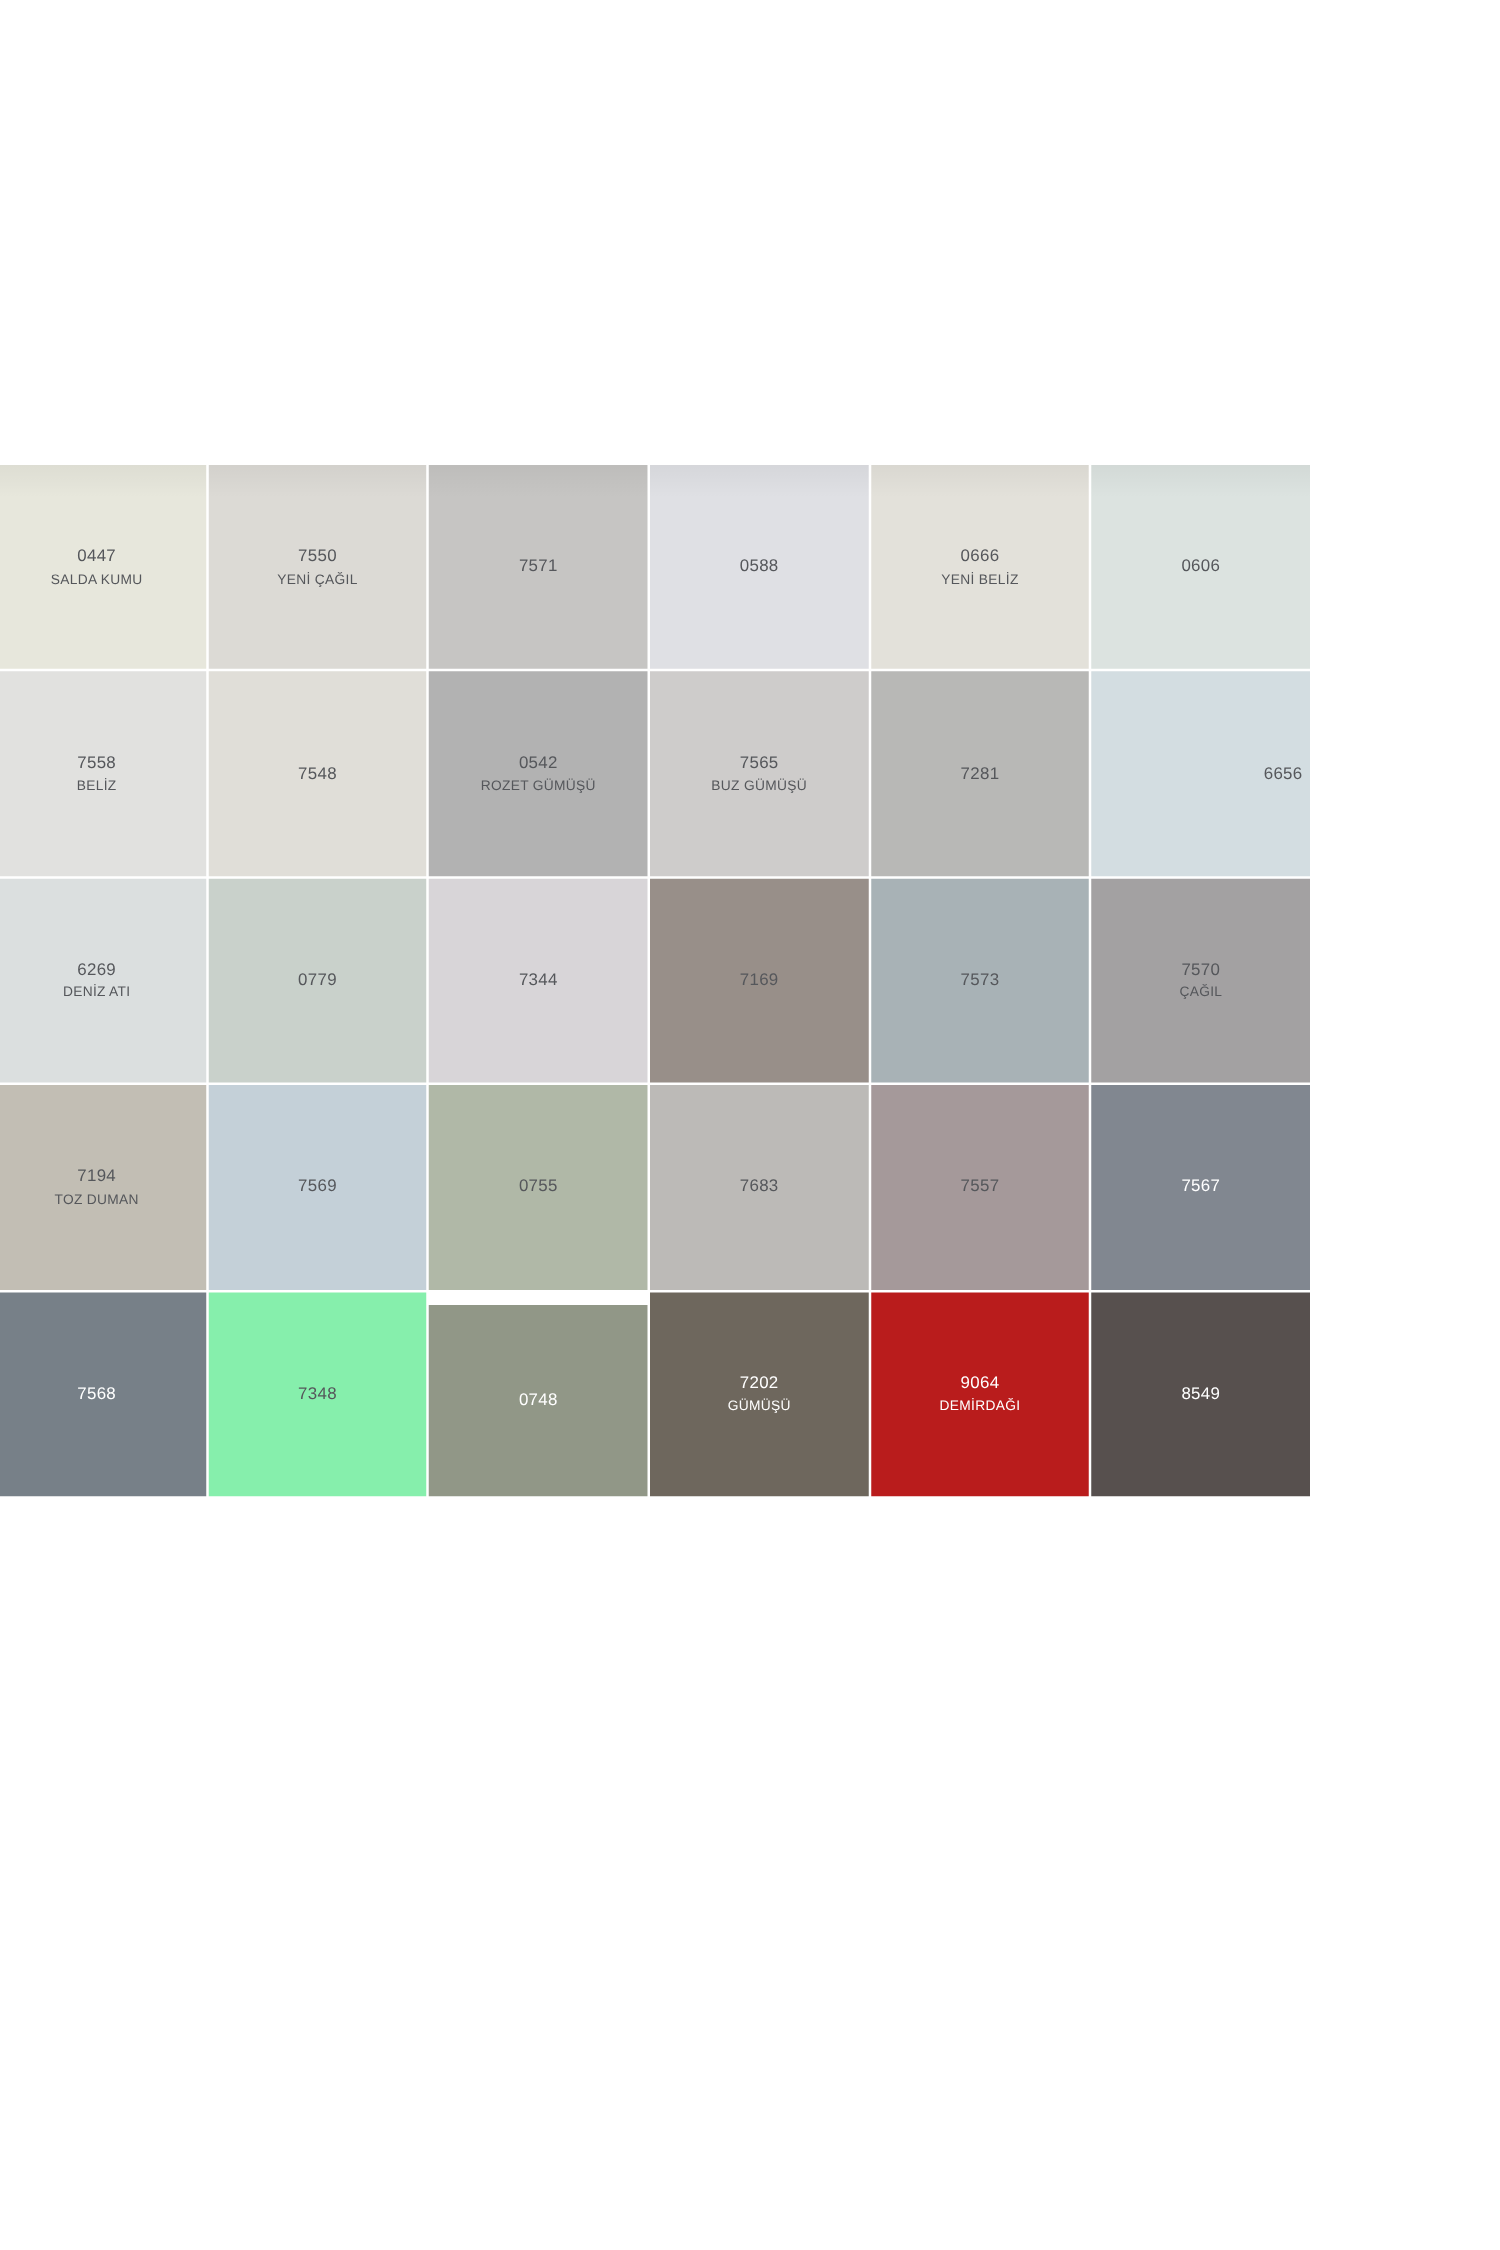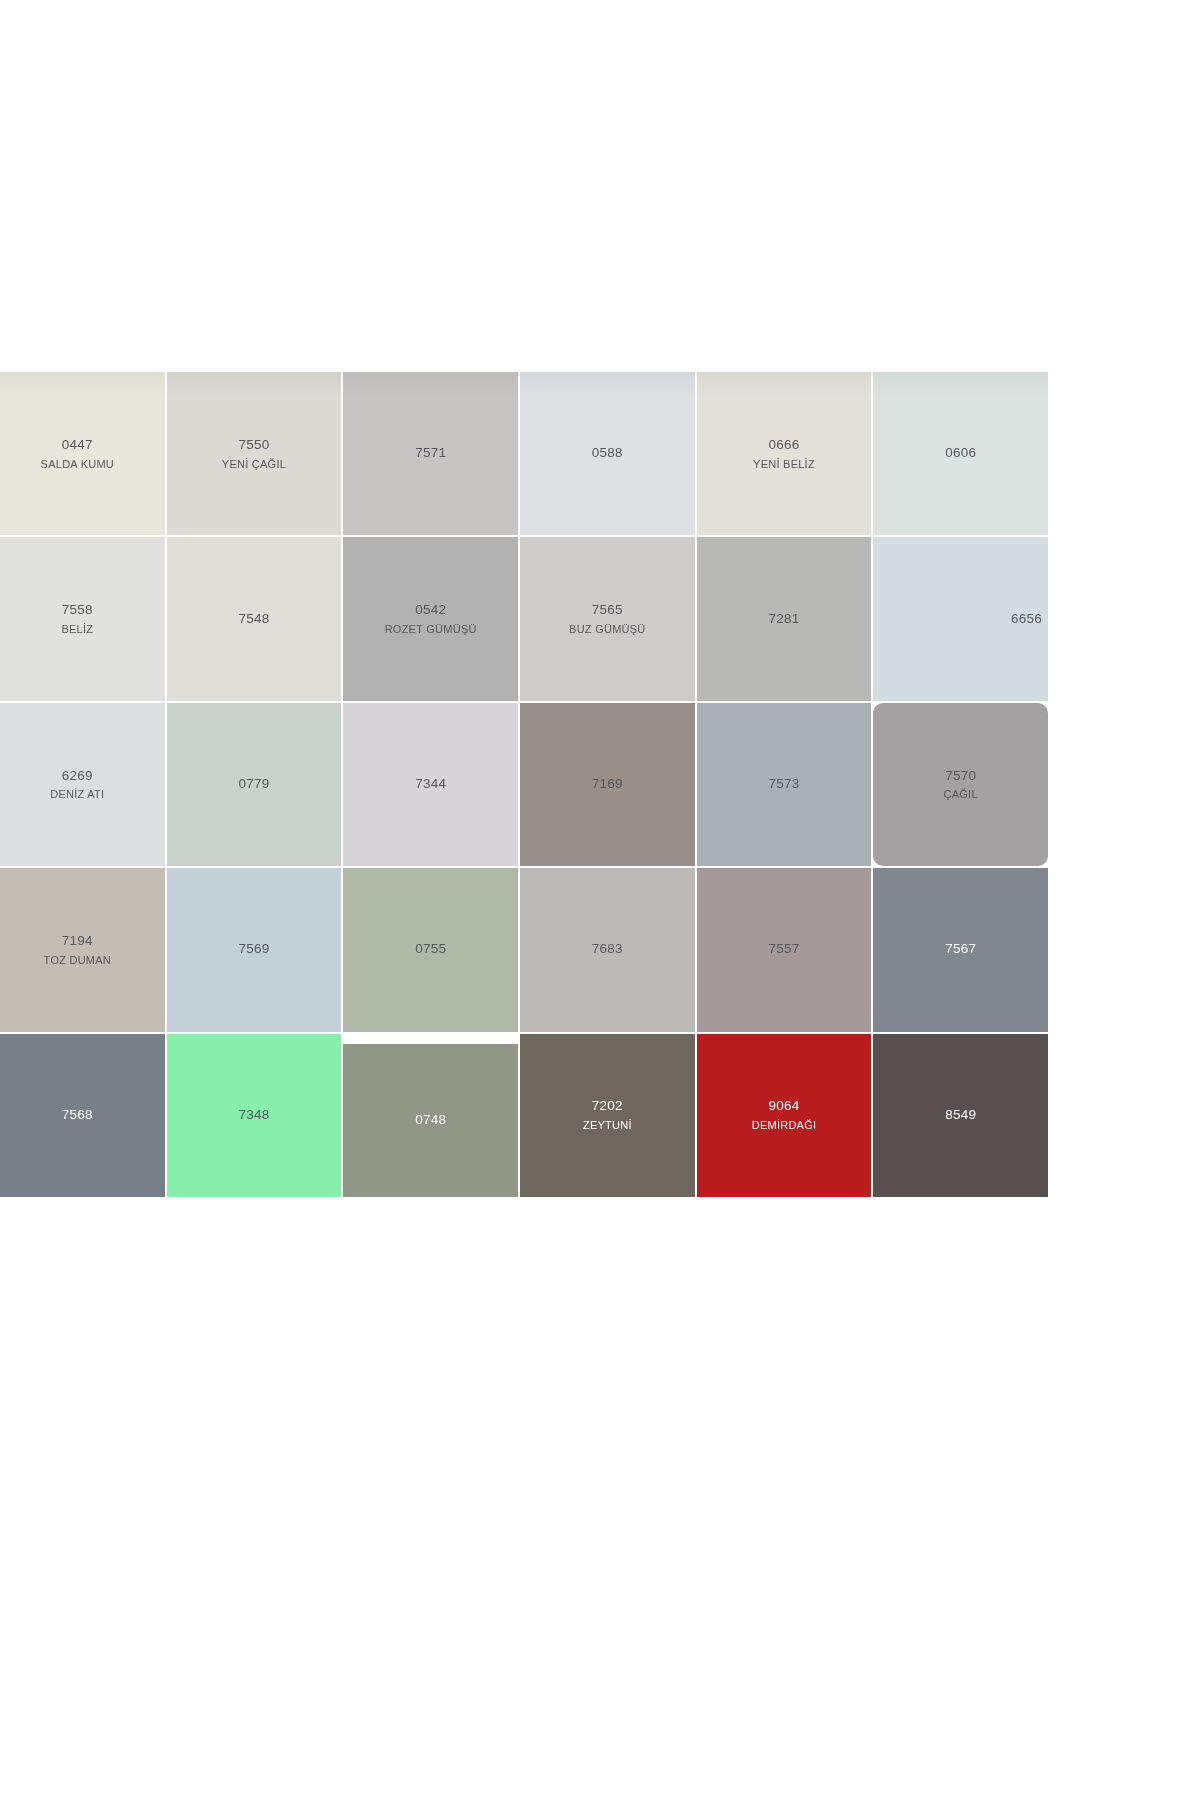"7570" div.swatch { border-radius: 10px -> none }
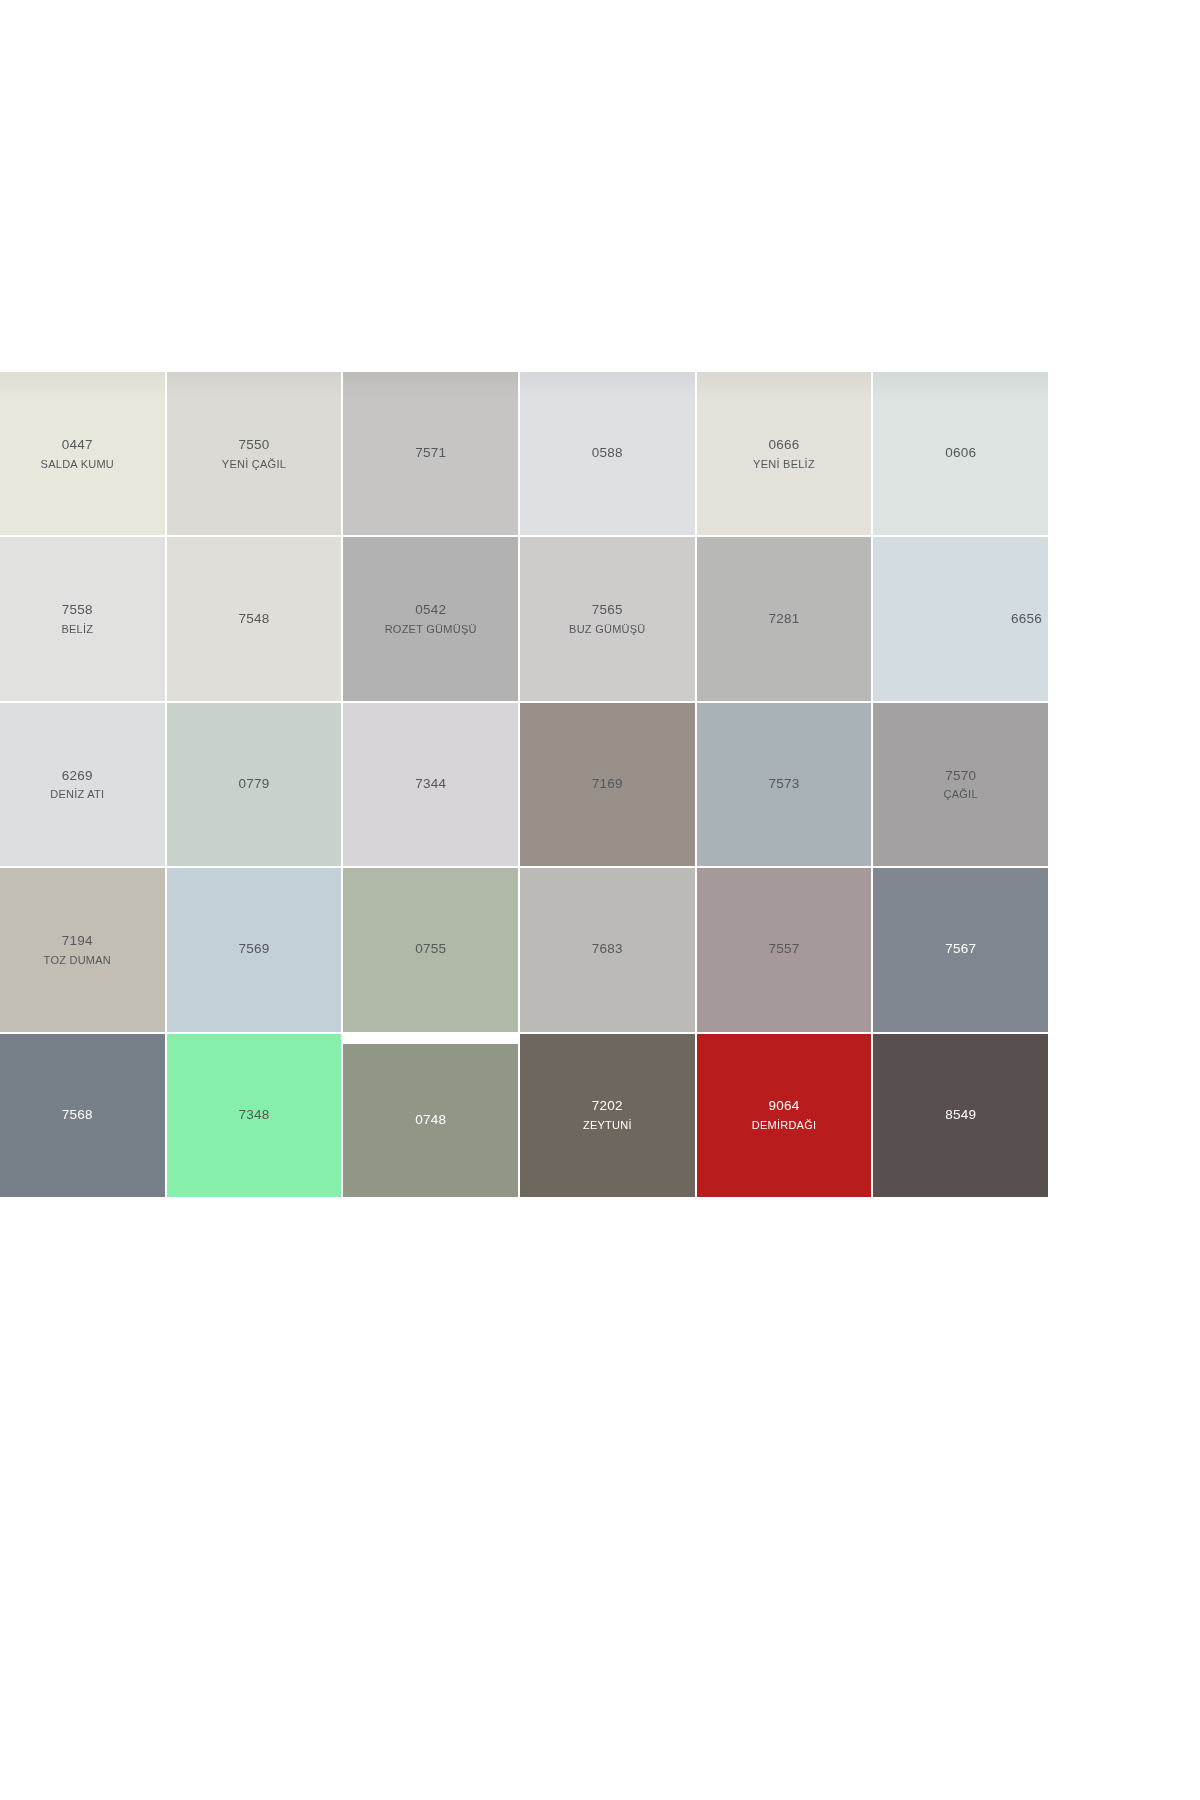"ZEYTUNİ" div.name { text: ZEYTUNİ -> GÜMÜŞÜ }
